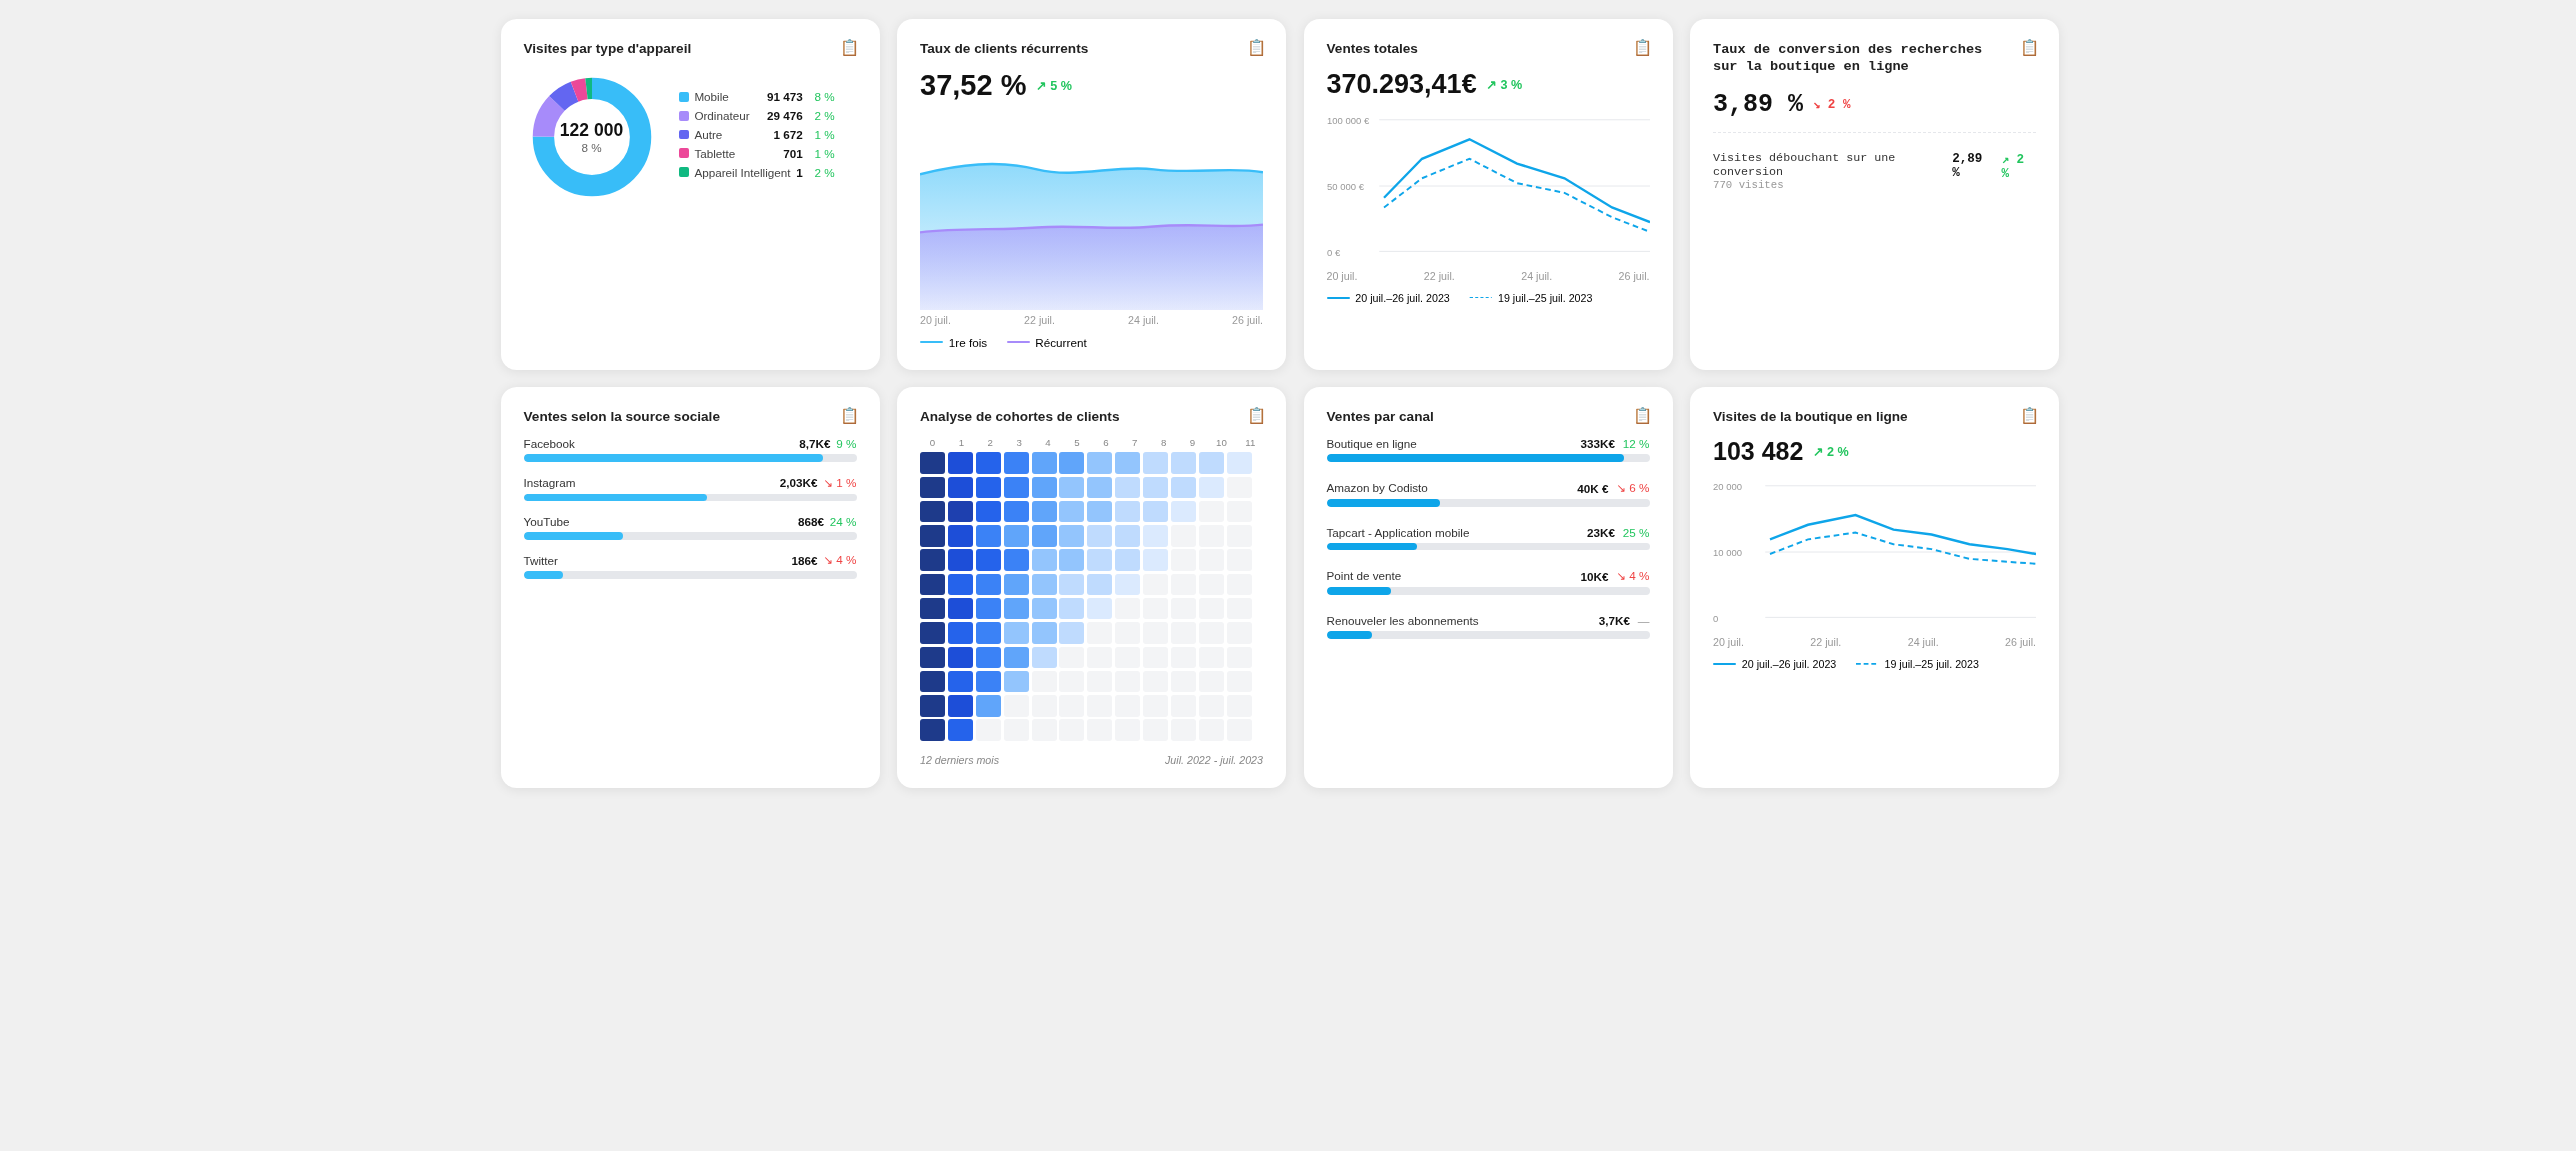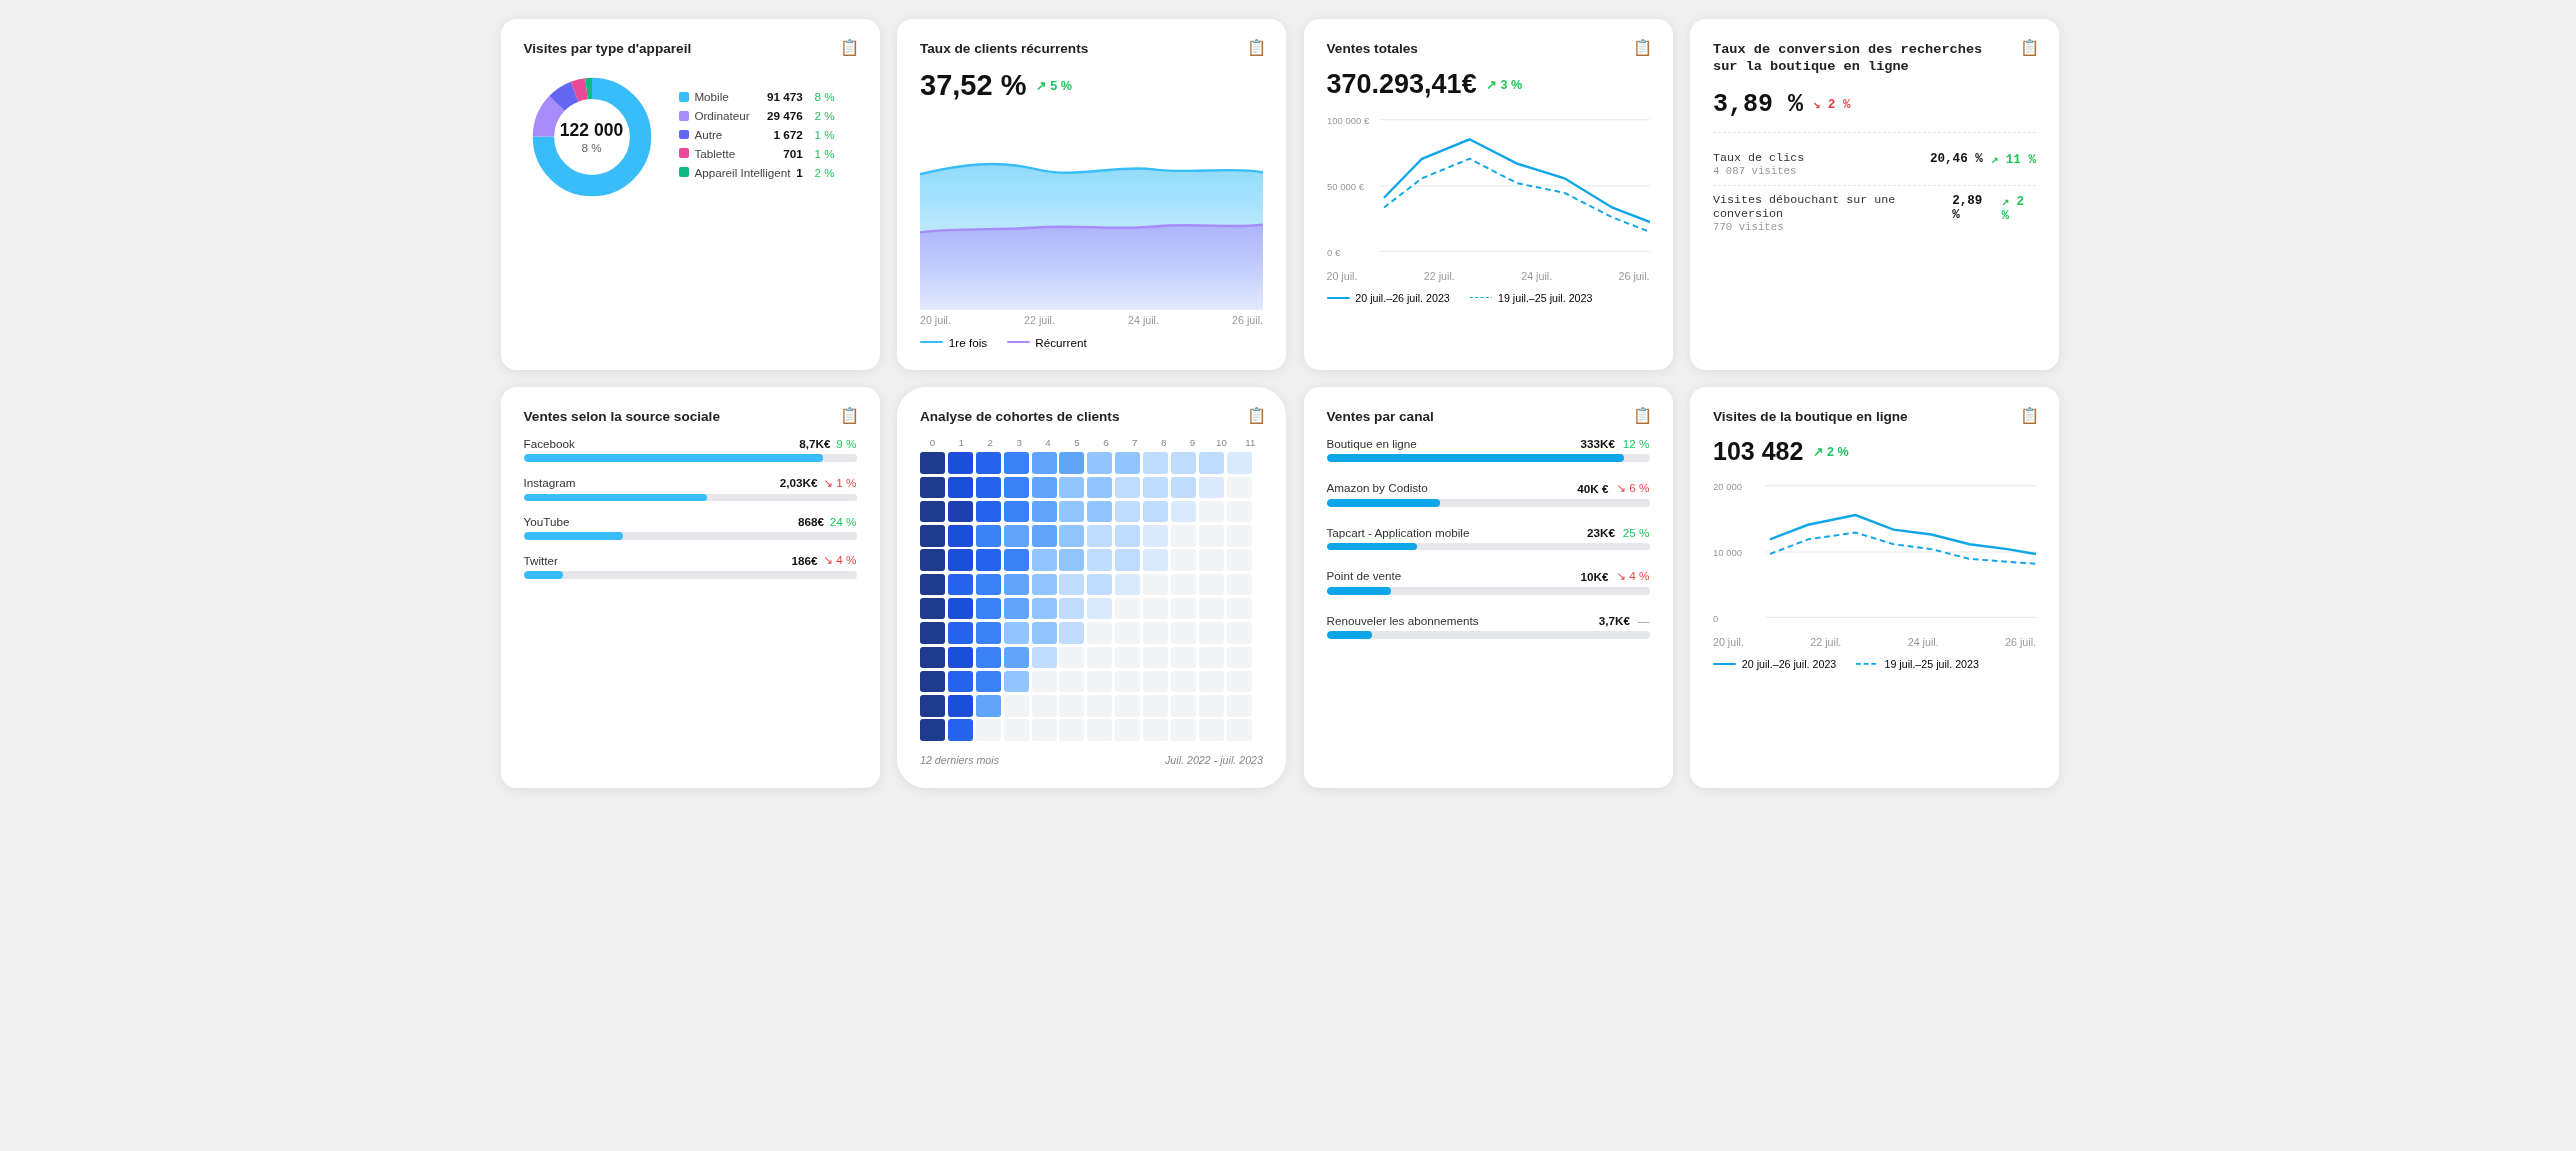"Taux de clics" div.conv-row { html: <div> <div> <div>Taux de clics</div> <div>4 087 visites</div> </div> <div> <span>20,46 %</span> <span>↗ 11 %</span> </div> </div> -> none }
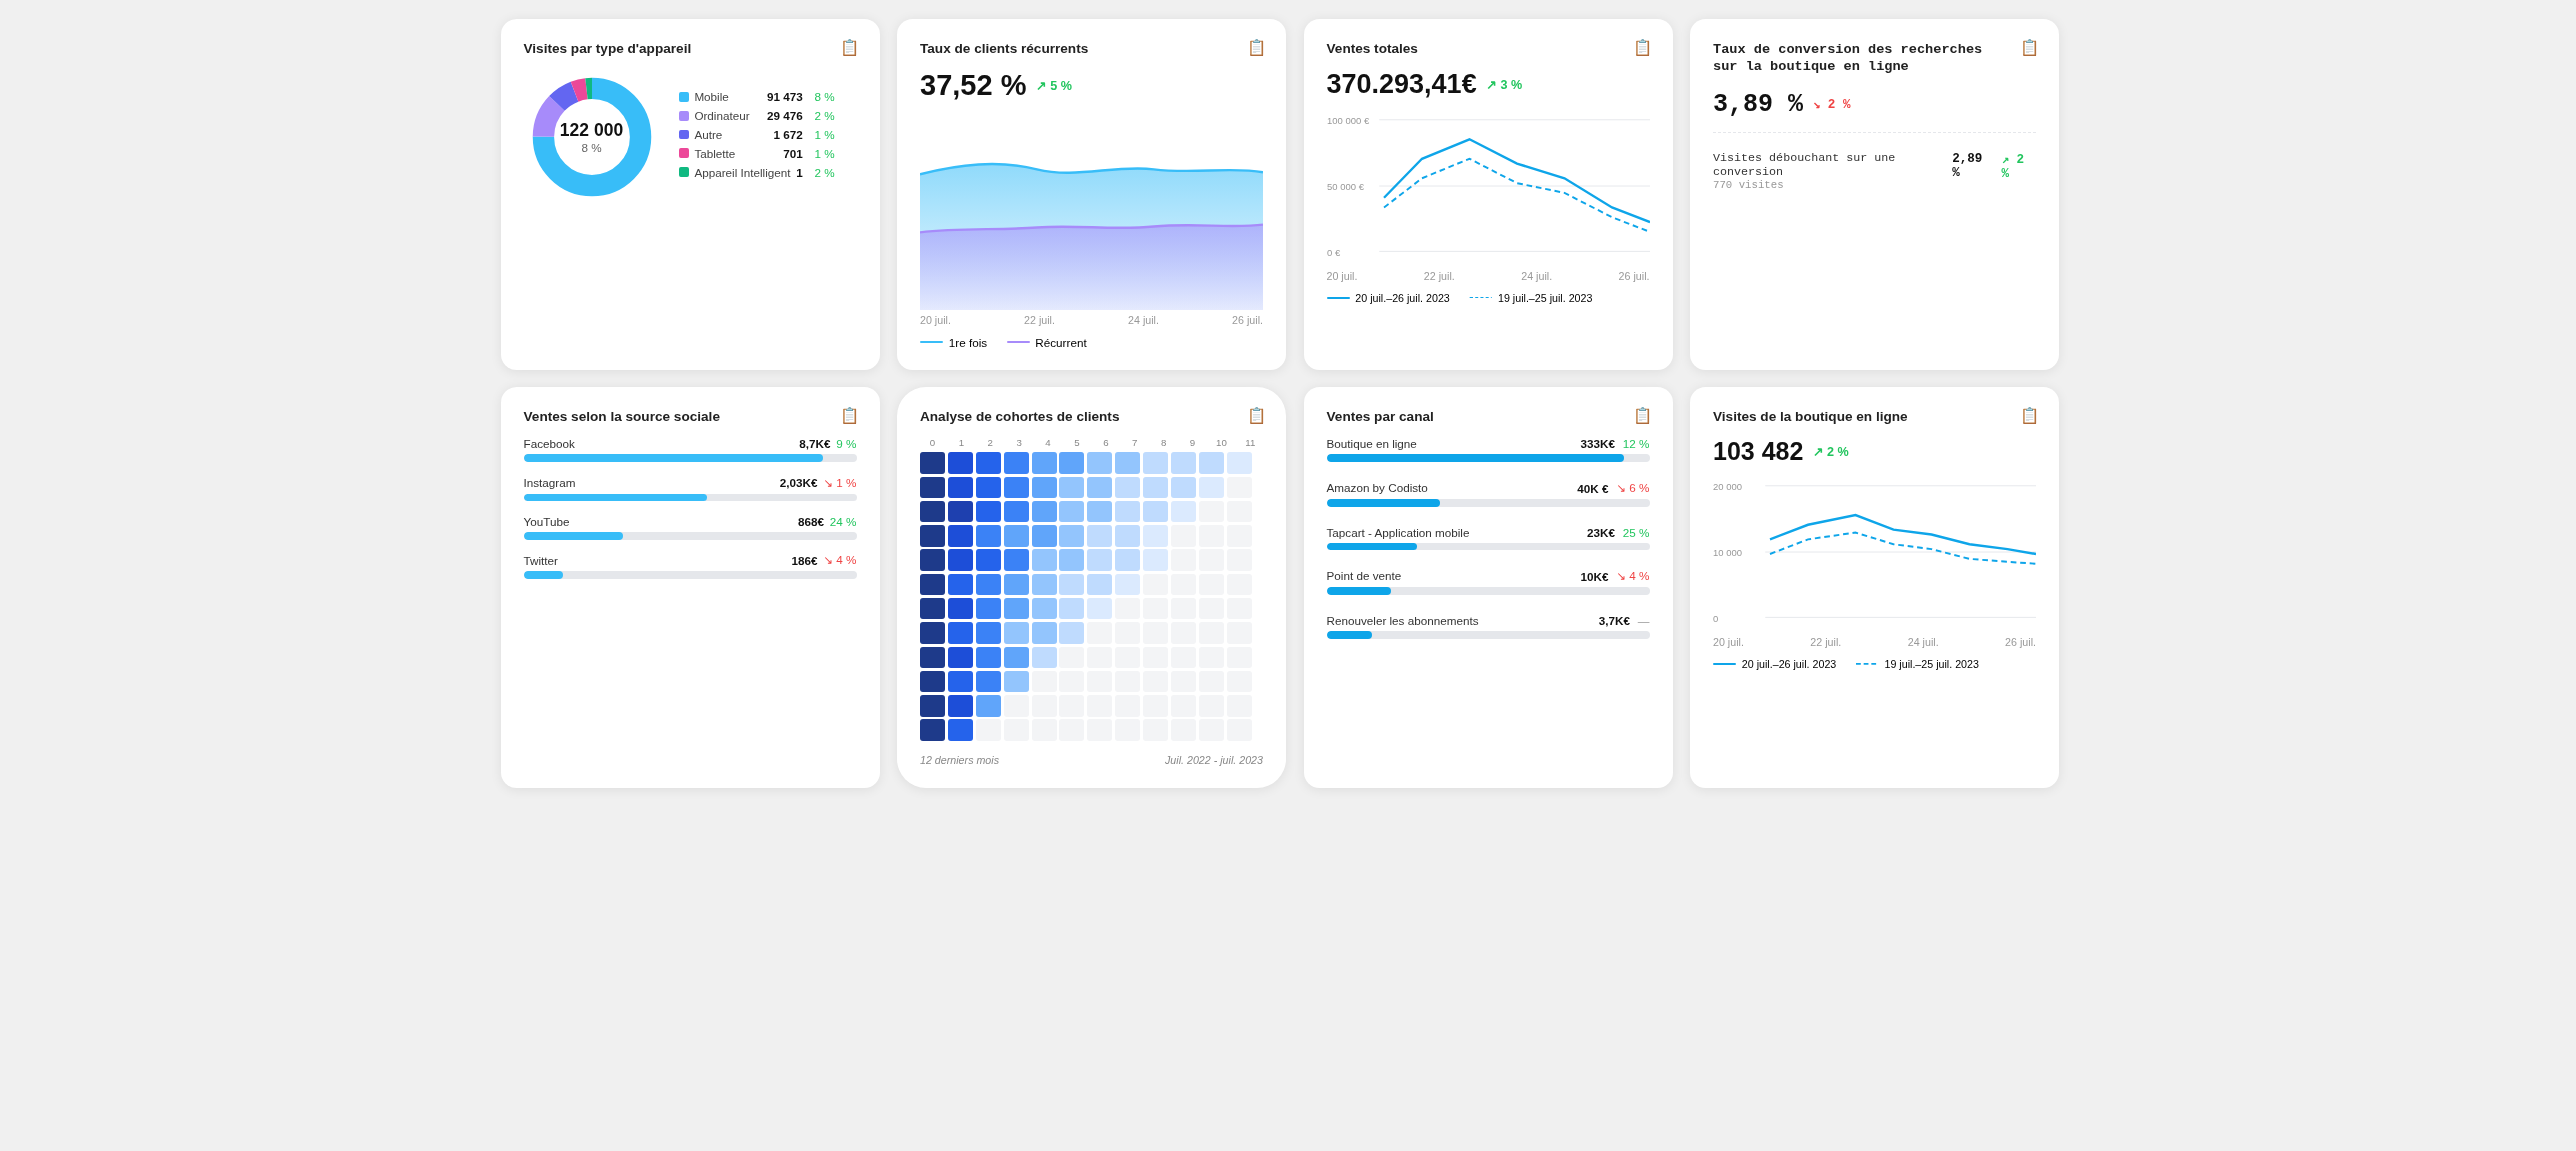"Analyse de cohortes de clients" .cohort { border-radius: 29px -> none }
